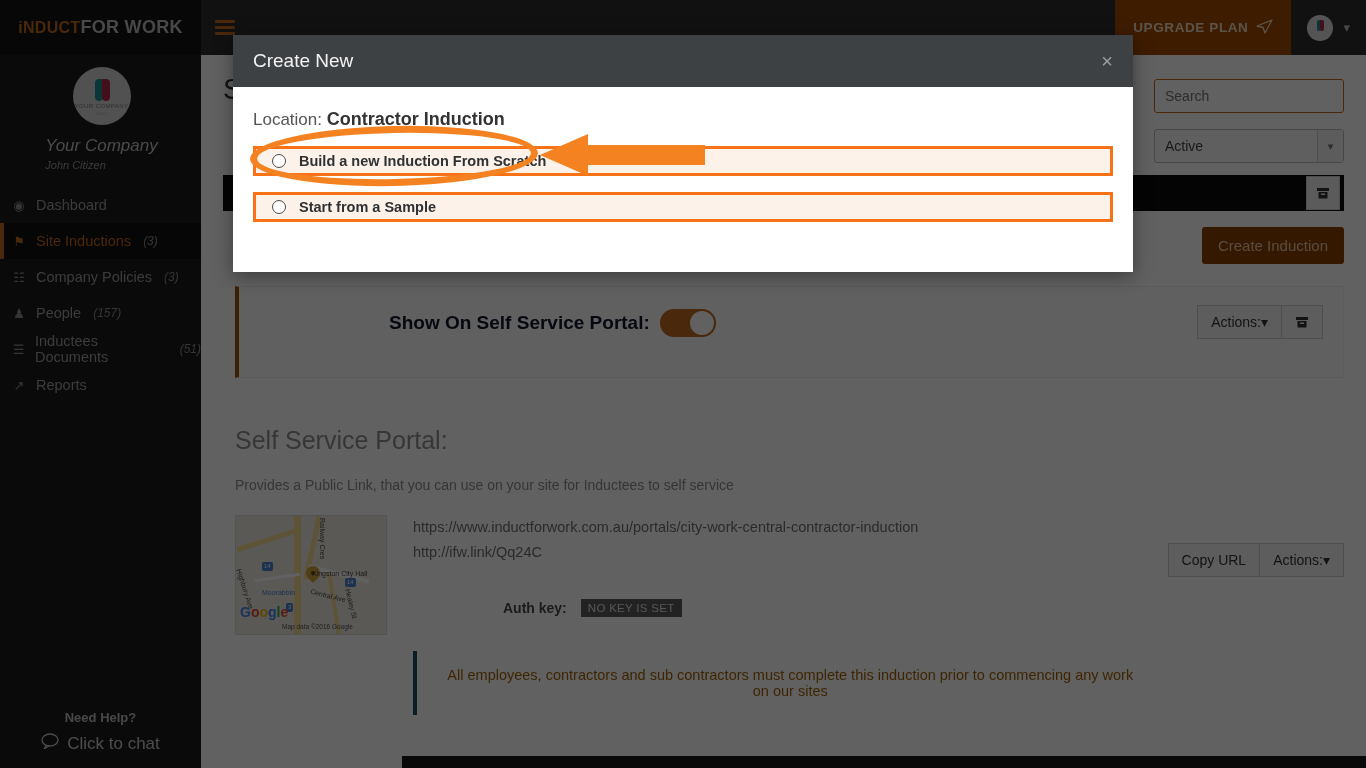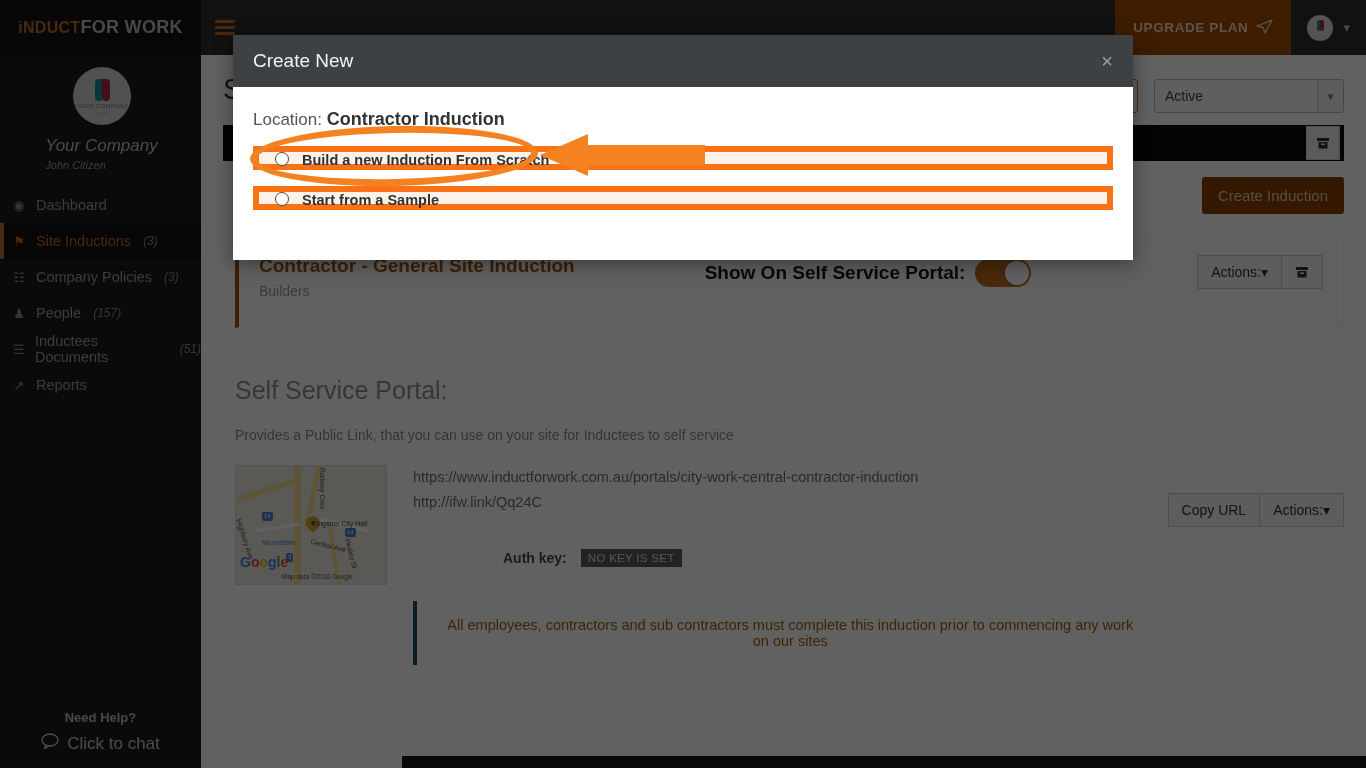"Active" .head-right { flex-direction: none -> column }
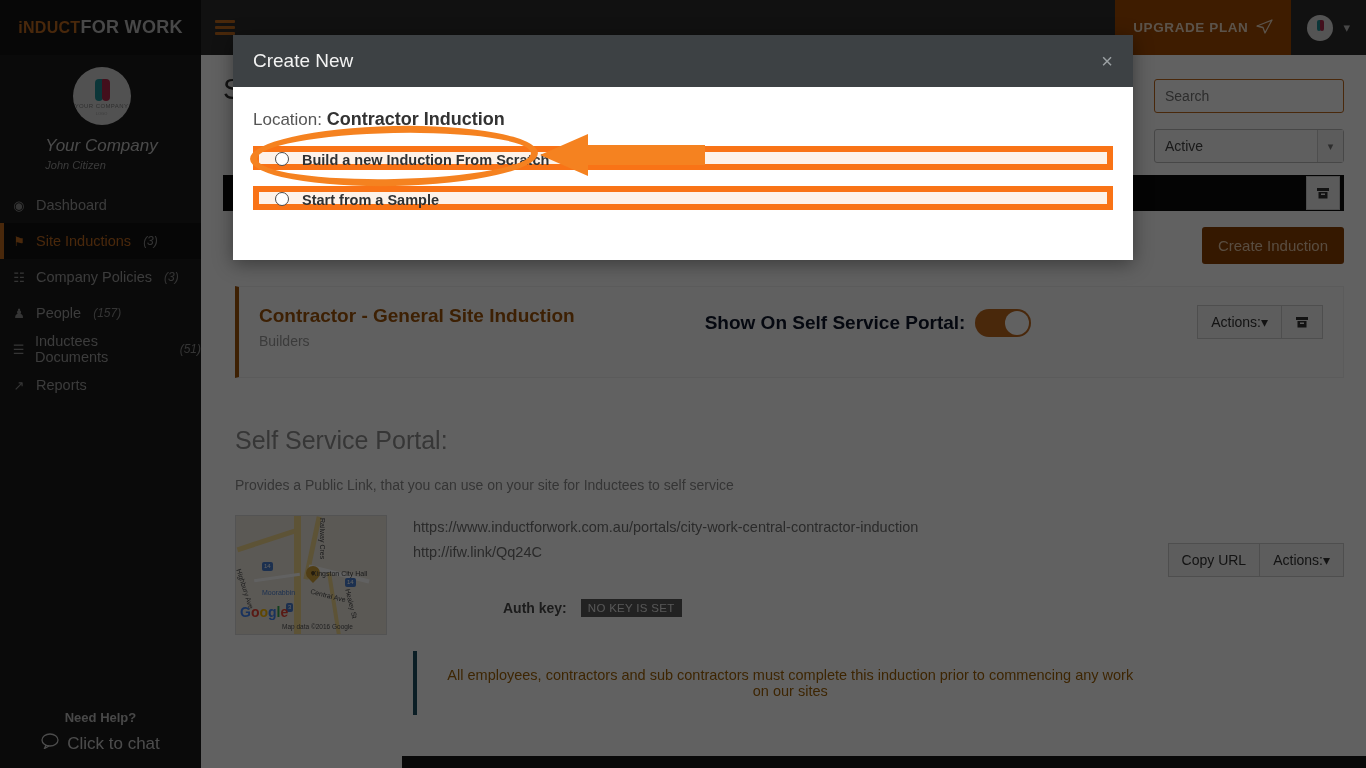"Build a new Induction From" .opt-row { align-items: none -> center; border: 6px solid #f97316 -> 3px solid #f97316; height: 24px -> 30px }
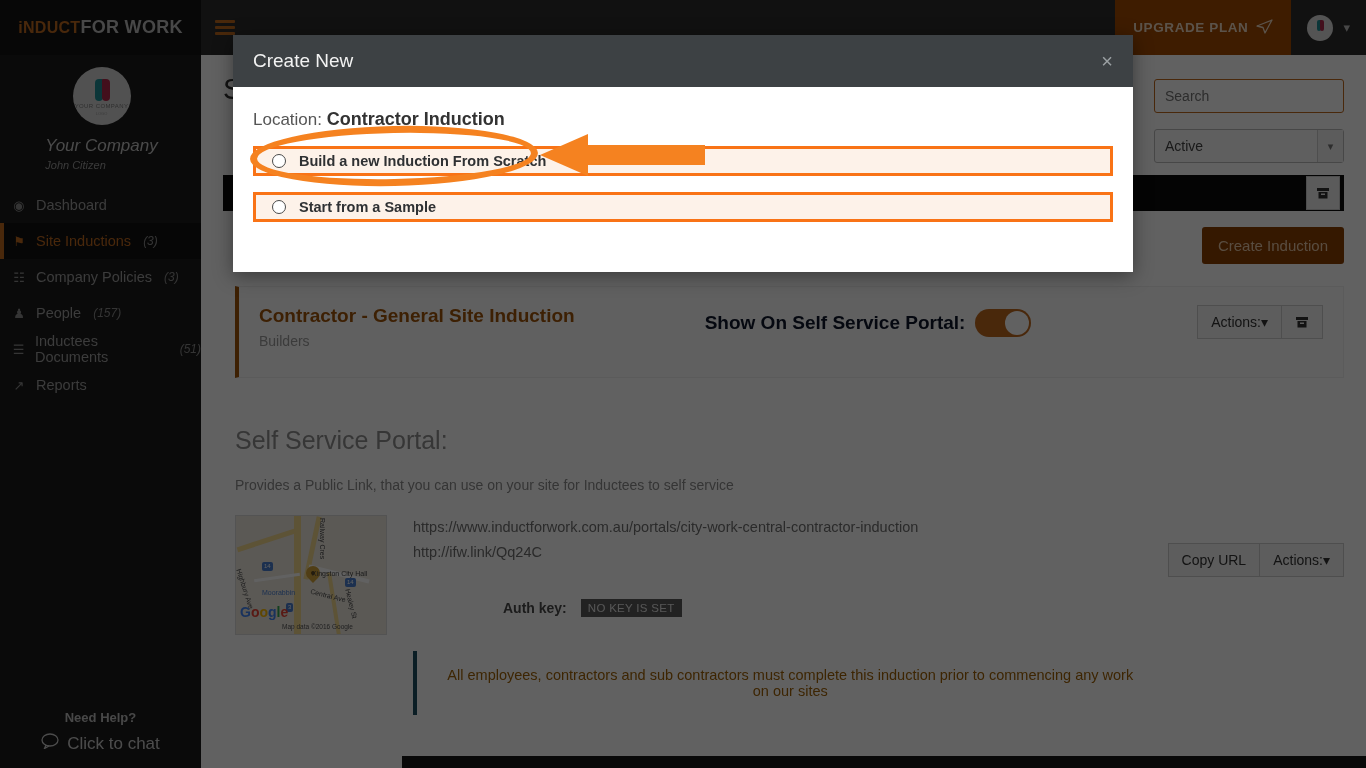"Builders" div { html: <div> <div>Contractor - General Site Induction</div> <div>Builders</div> </div> -> none }
